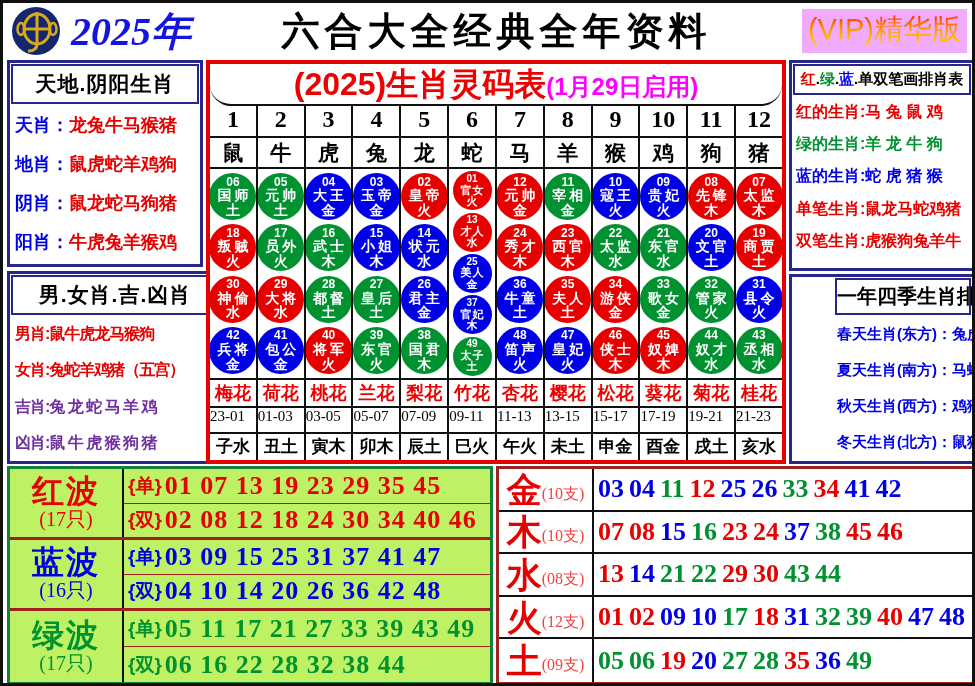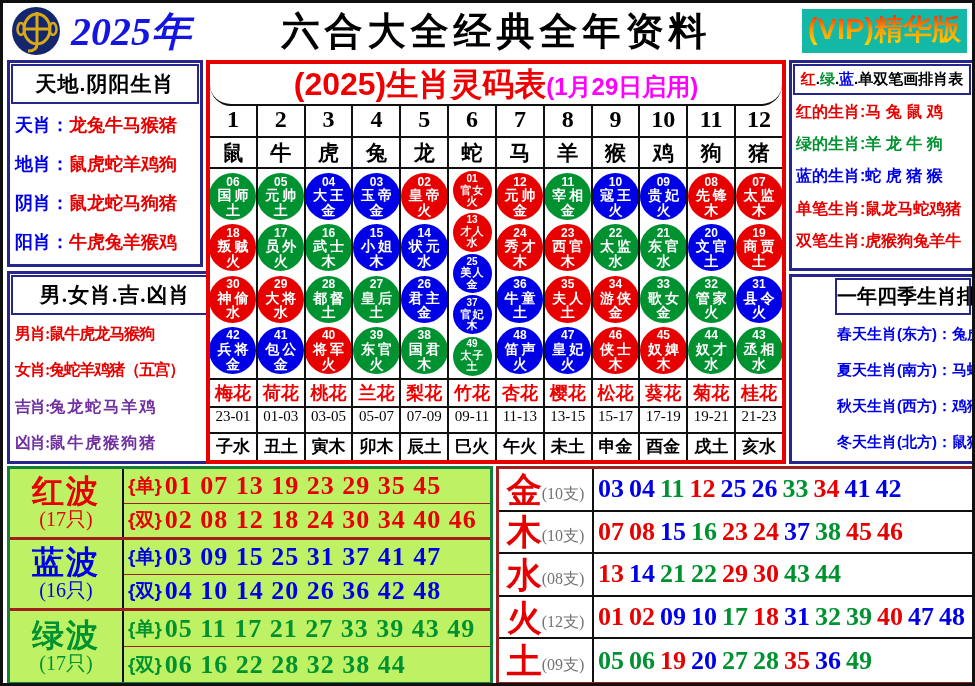"(VIP)精华版" #vip { background: #14b8a6 -> #f0abfc; font-weight: 700 -> 400 }
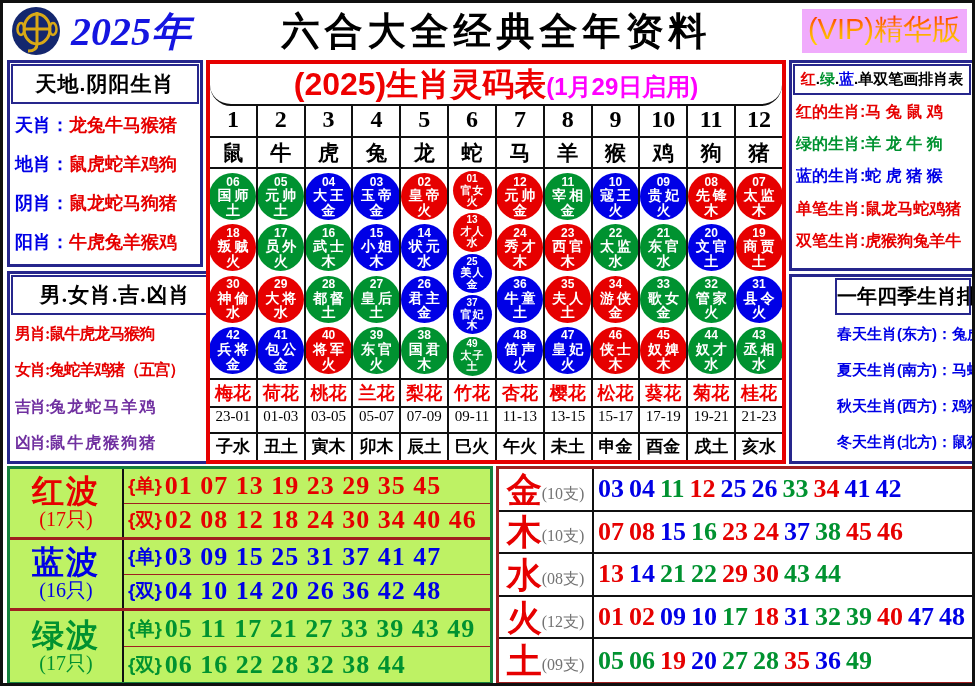"男.女肖.吉.凶肖" #left-bottom { font-family: Liberation Serif, serif -> none }
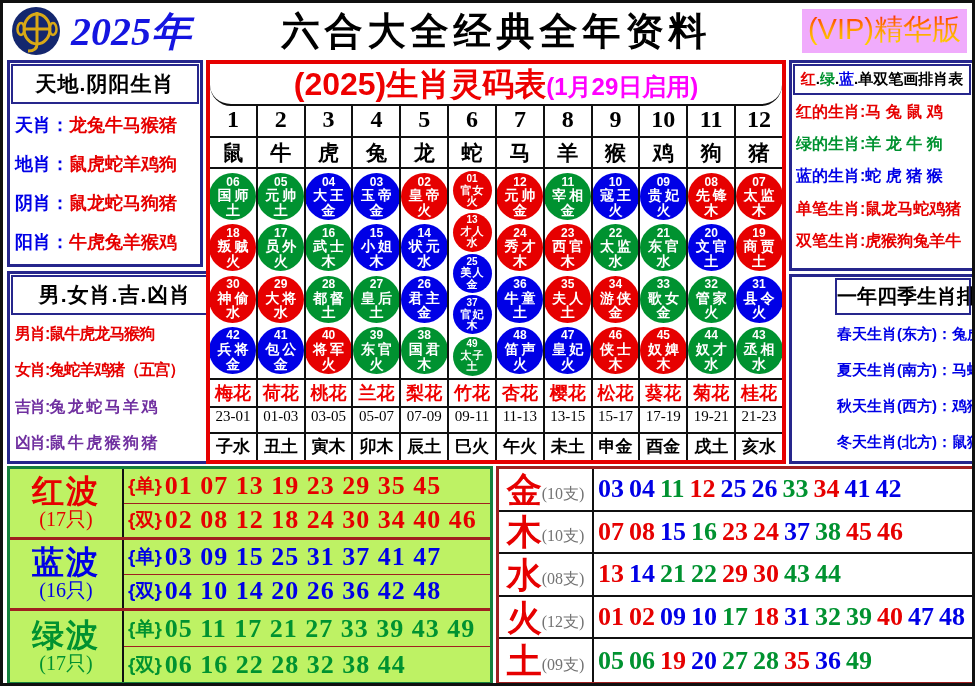"23-01" .chour { text-align: center -> left }
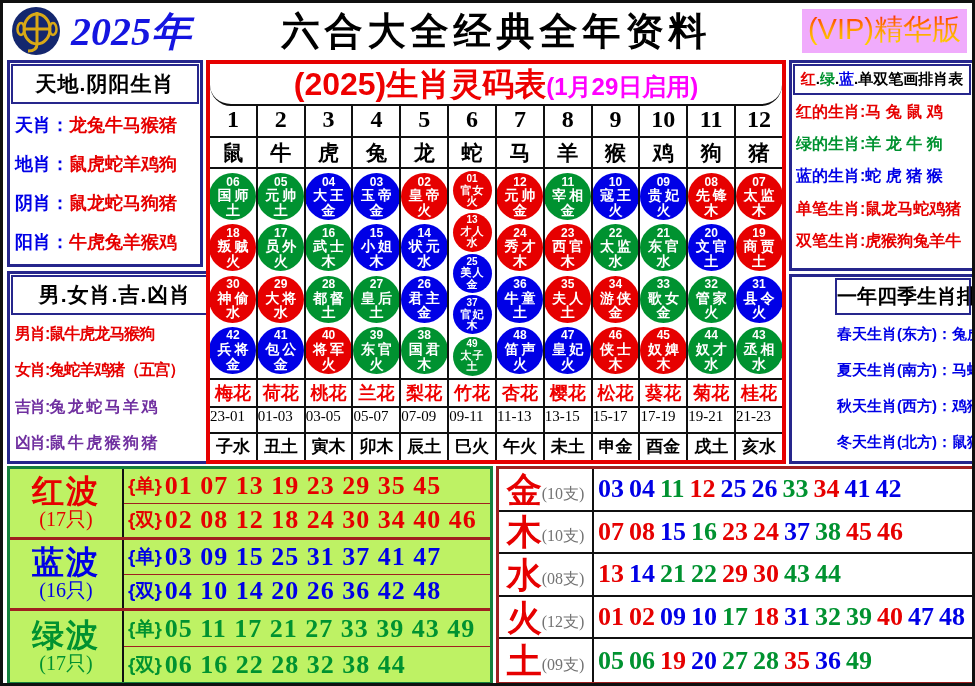"(10支)" .ecount { color: #737373 -> #ef4444 }
